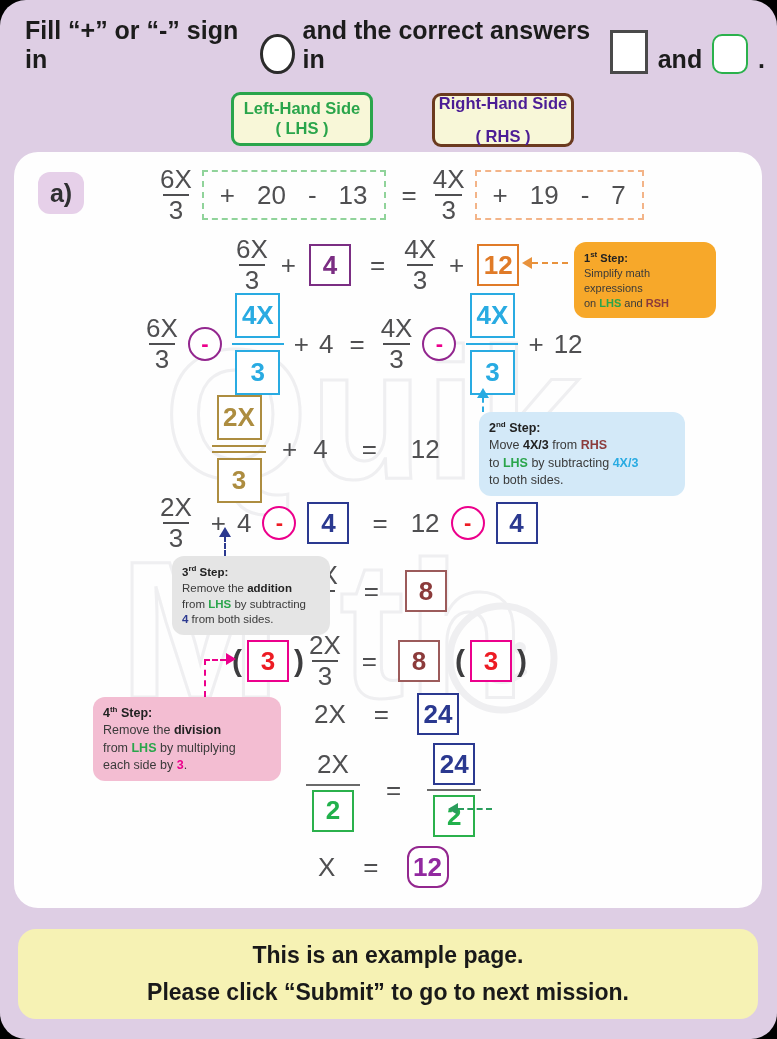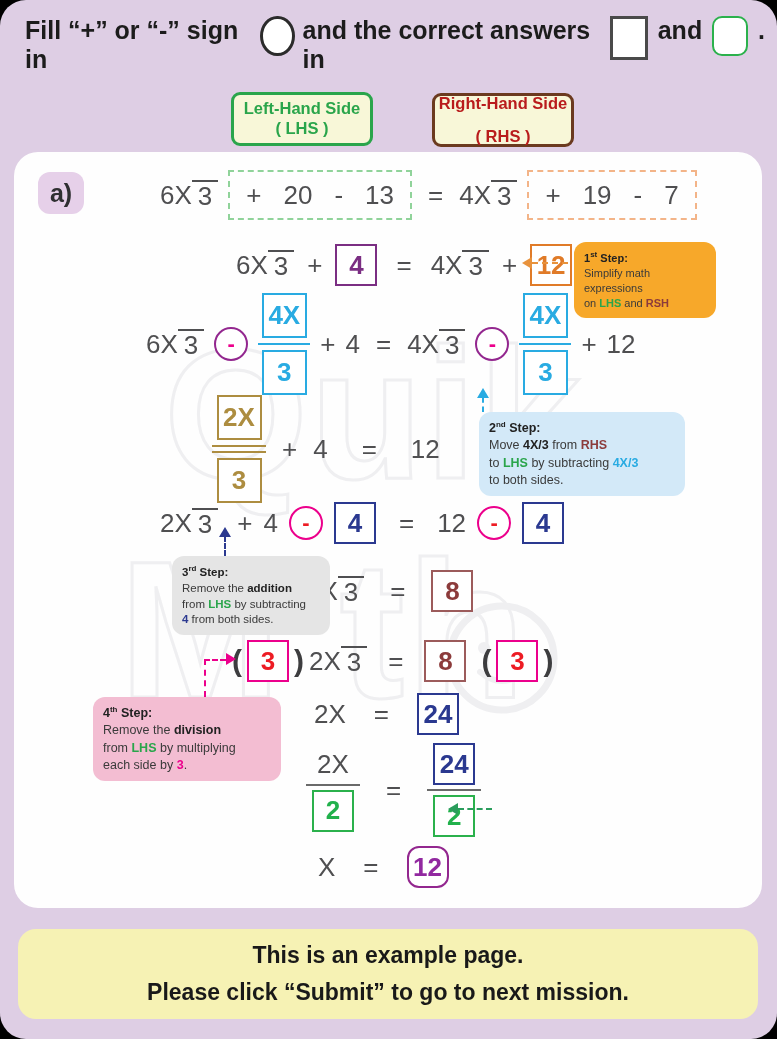"Fill “+” or “-” sign" .instruction { align-items: flex-start -> flex-end }
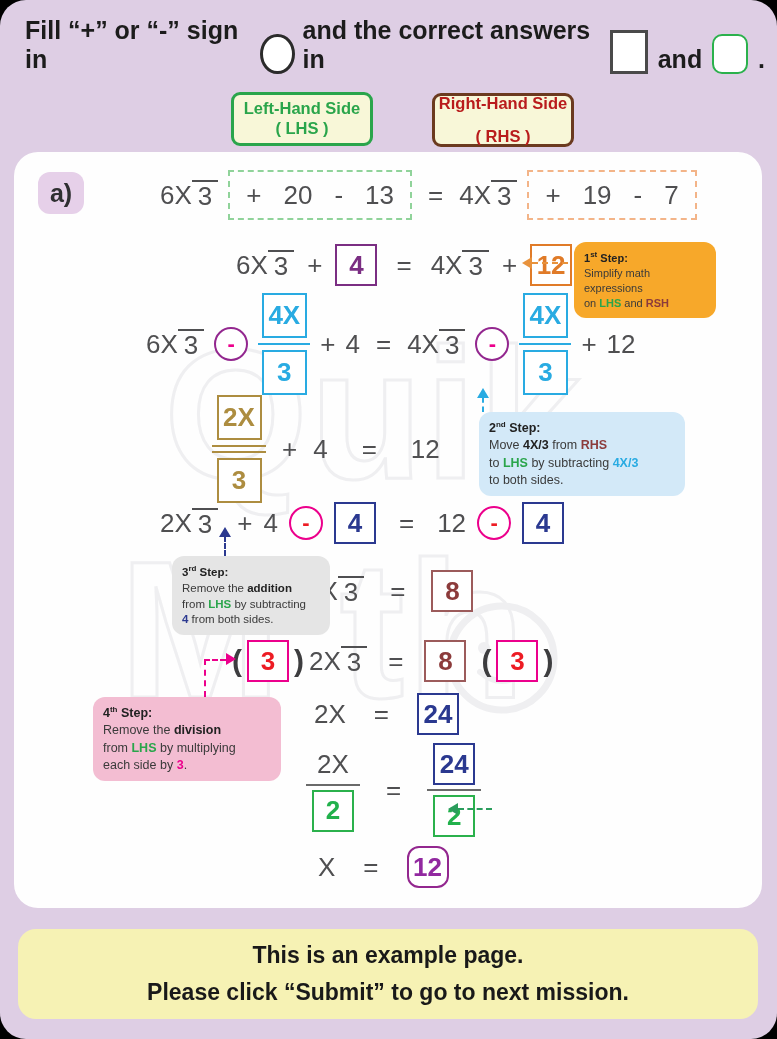"Right-Hand Side" .rhs-box { color: #b91c1c -> #4c1d95 }
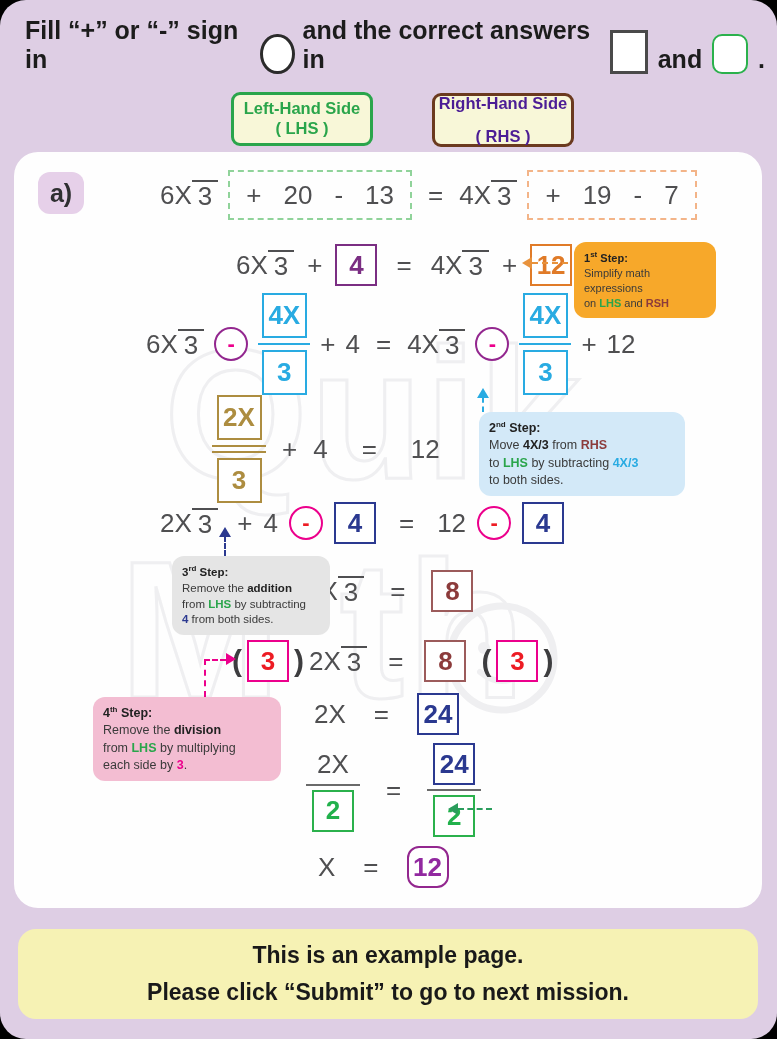"6X" .frac { flex-direction: row -> column }
